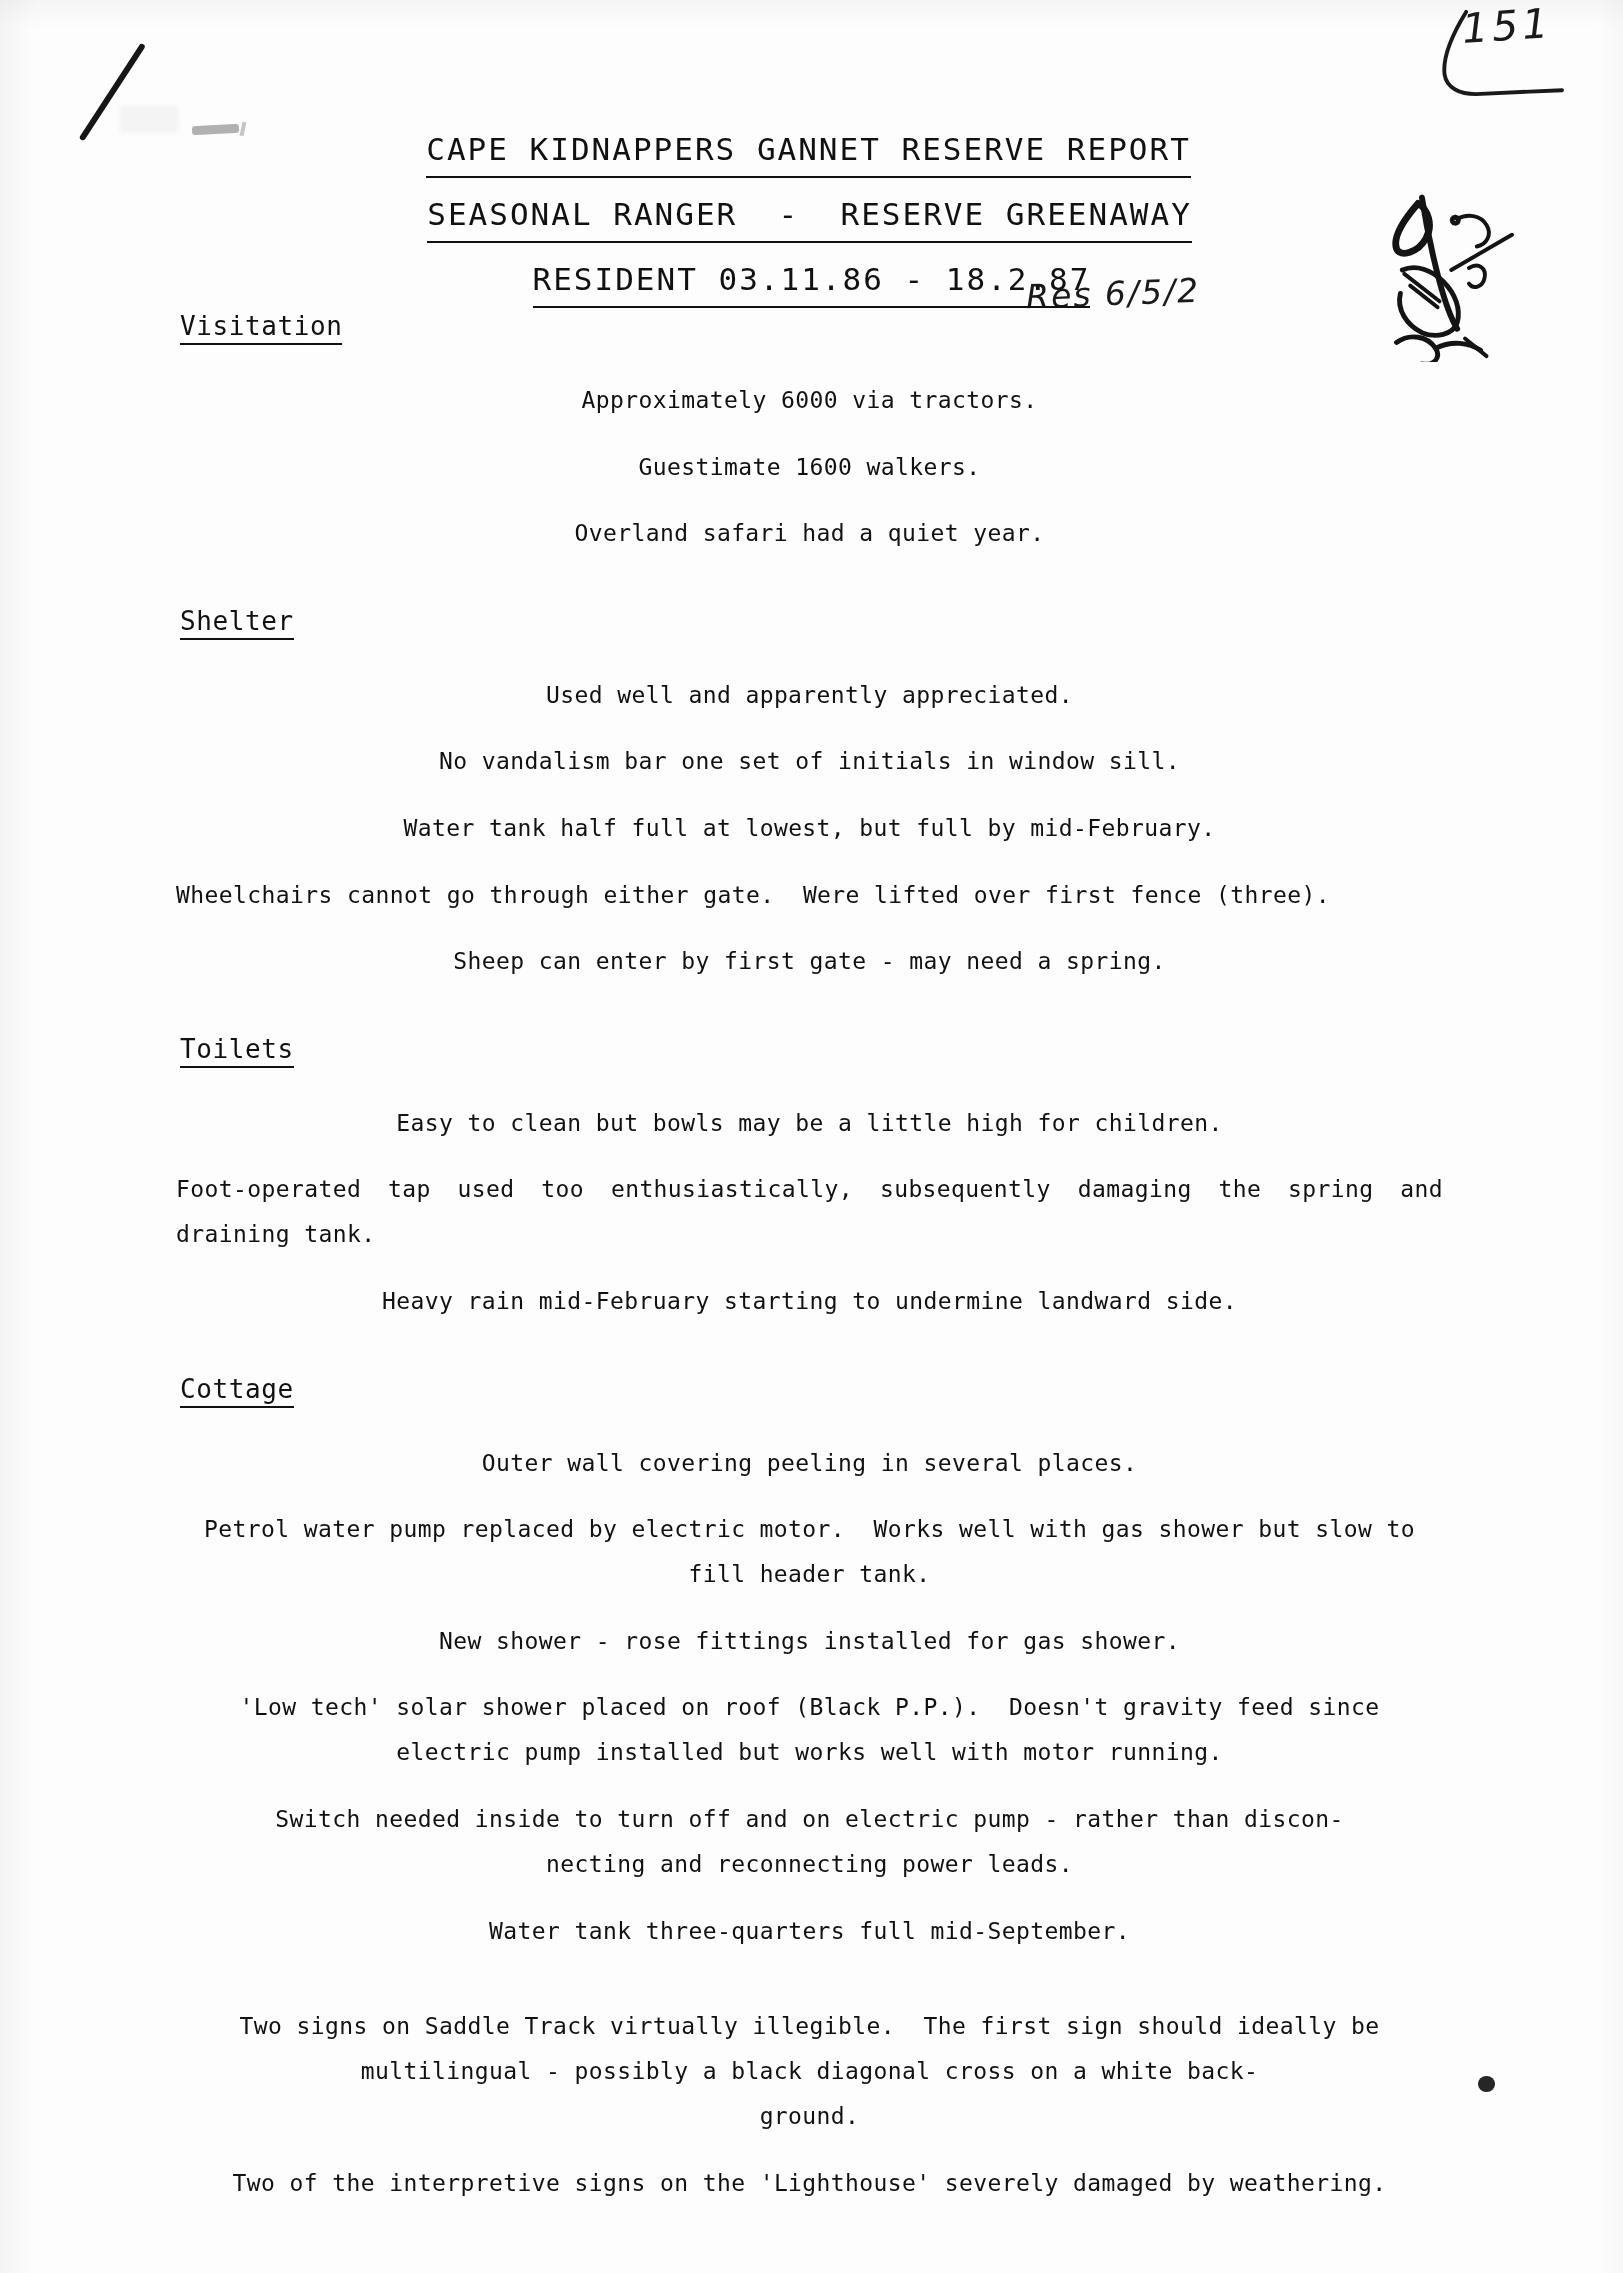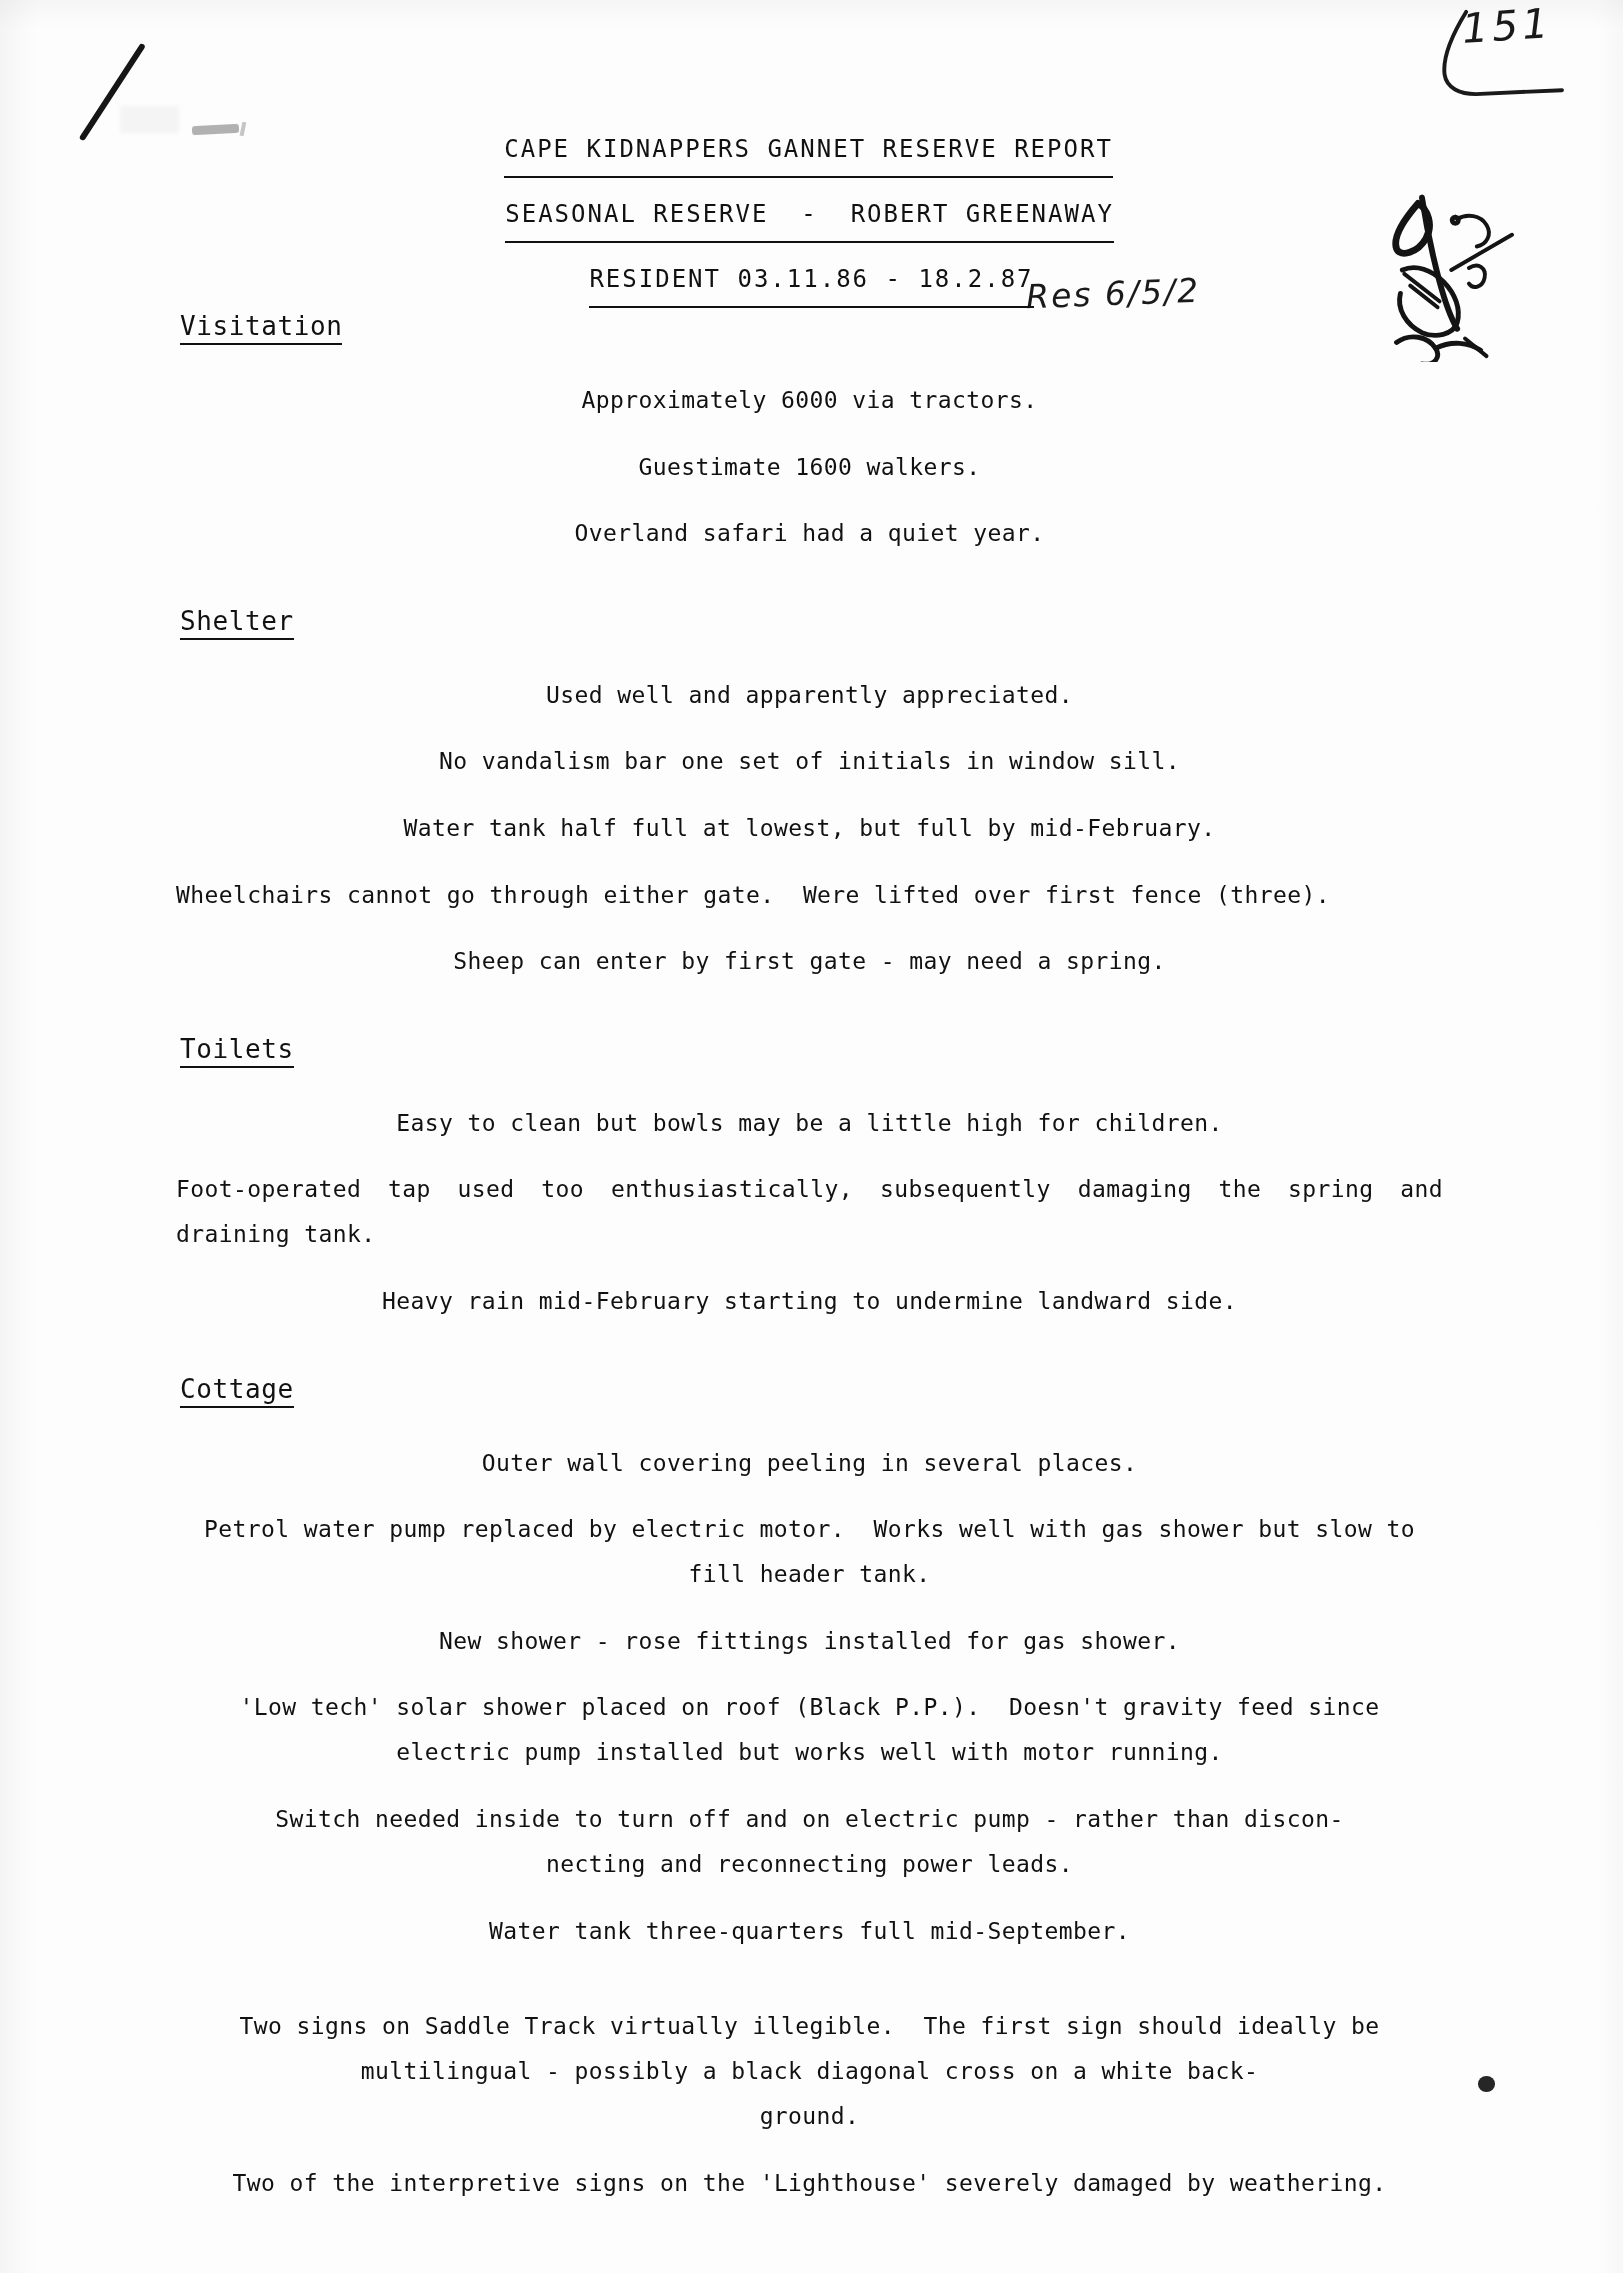"CAPE KIDNAPPERS GANNET RESERVE REPORT" .title-line { font-size: 24px -> 31px }
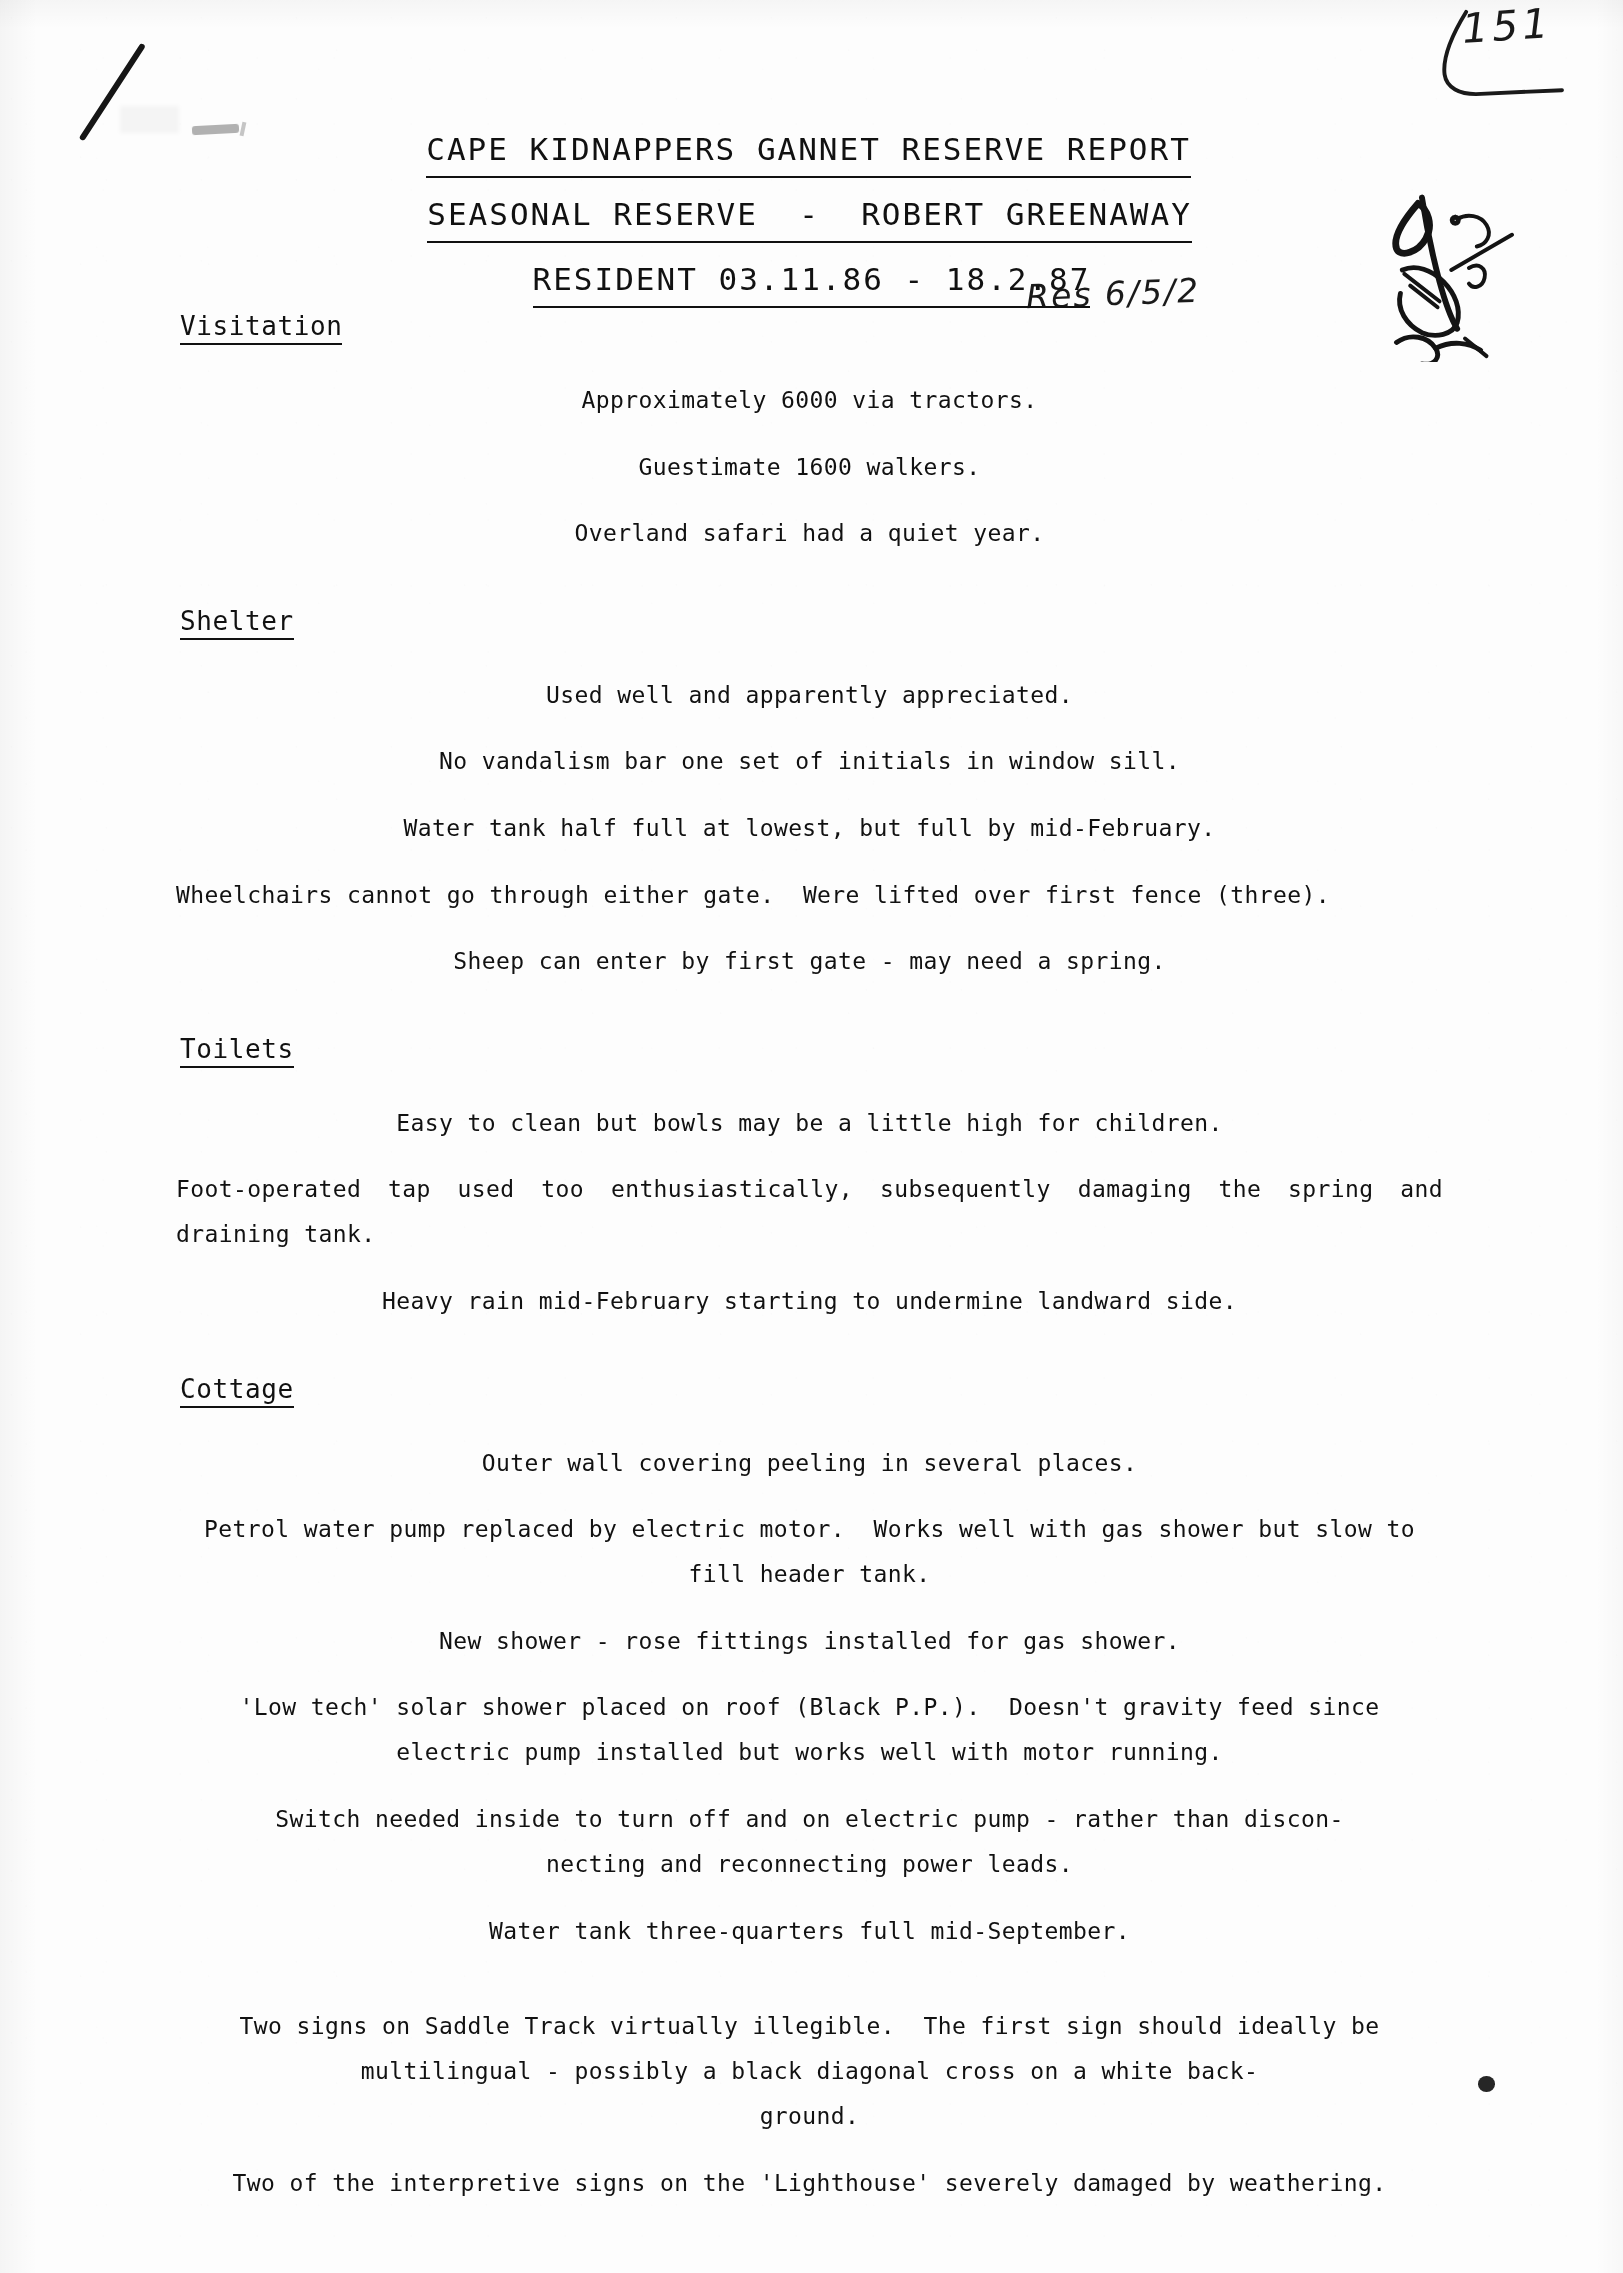"SEASONAL RESERVE - ROBERT GREENAWAY" span.title-line { text: RESERVE  -  ROBERT -> RANGER  -  RESERVE }
